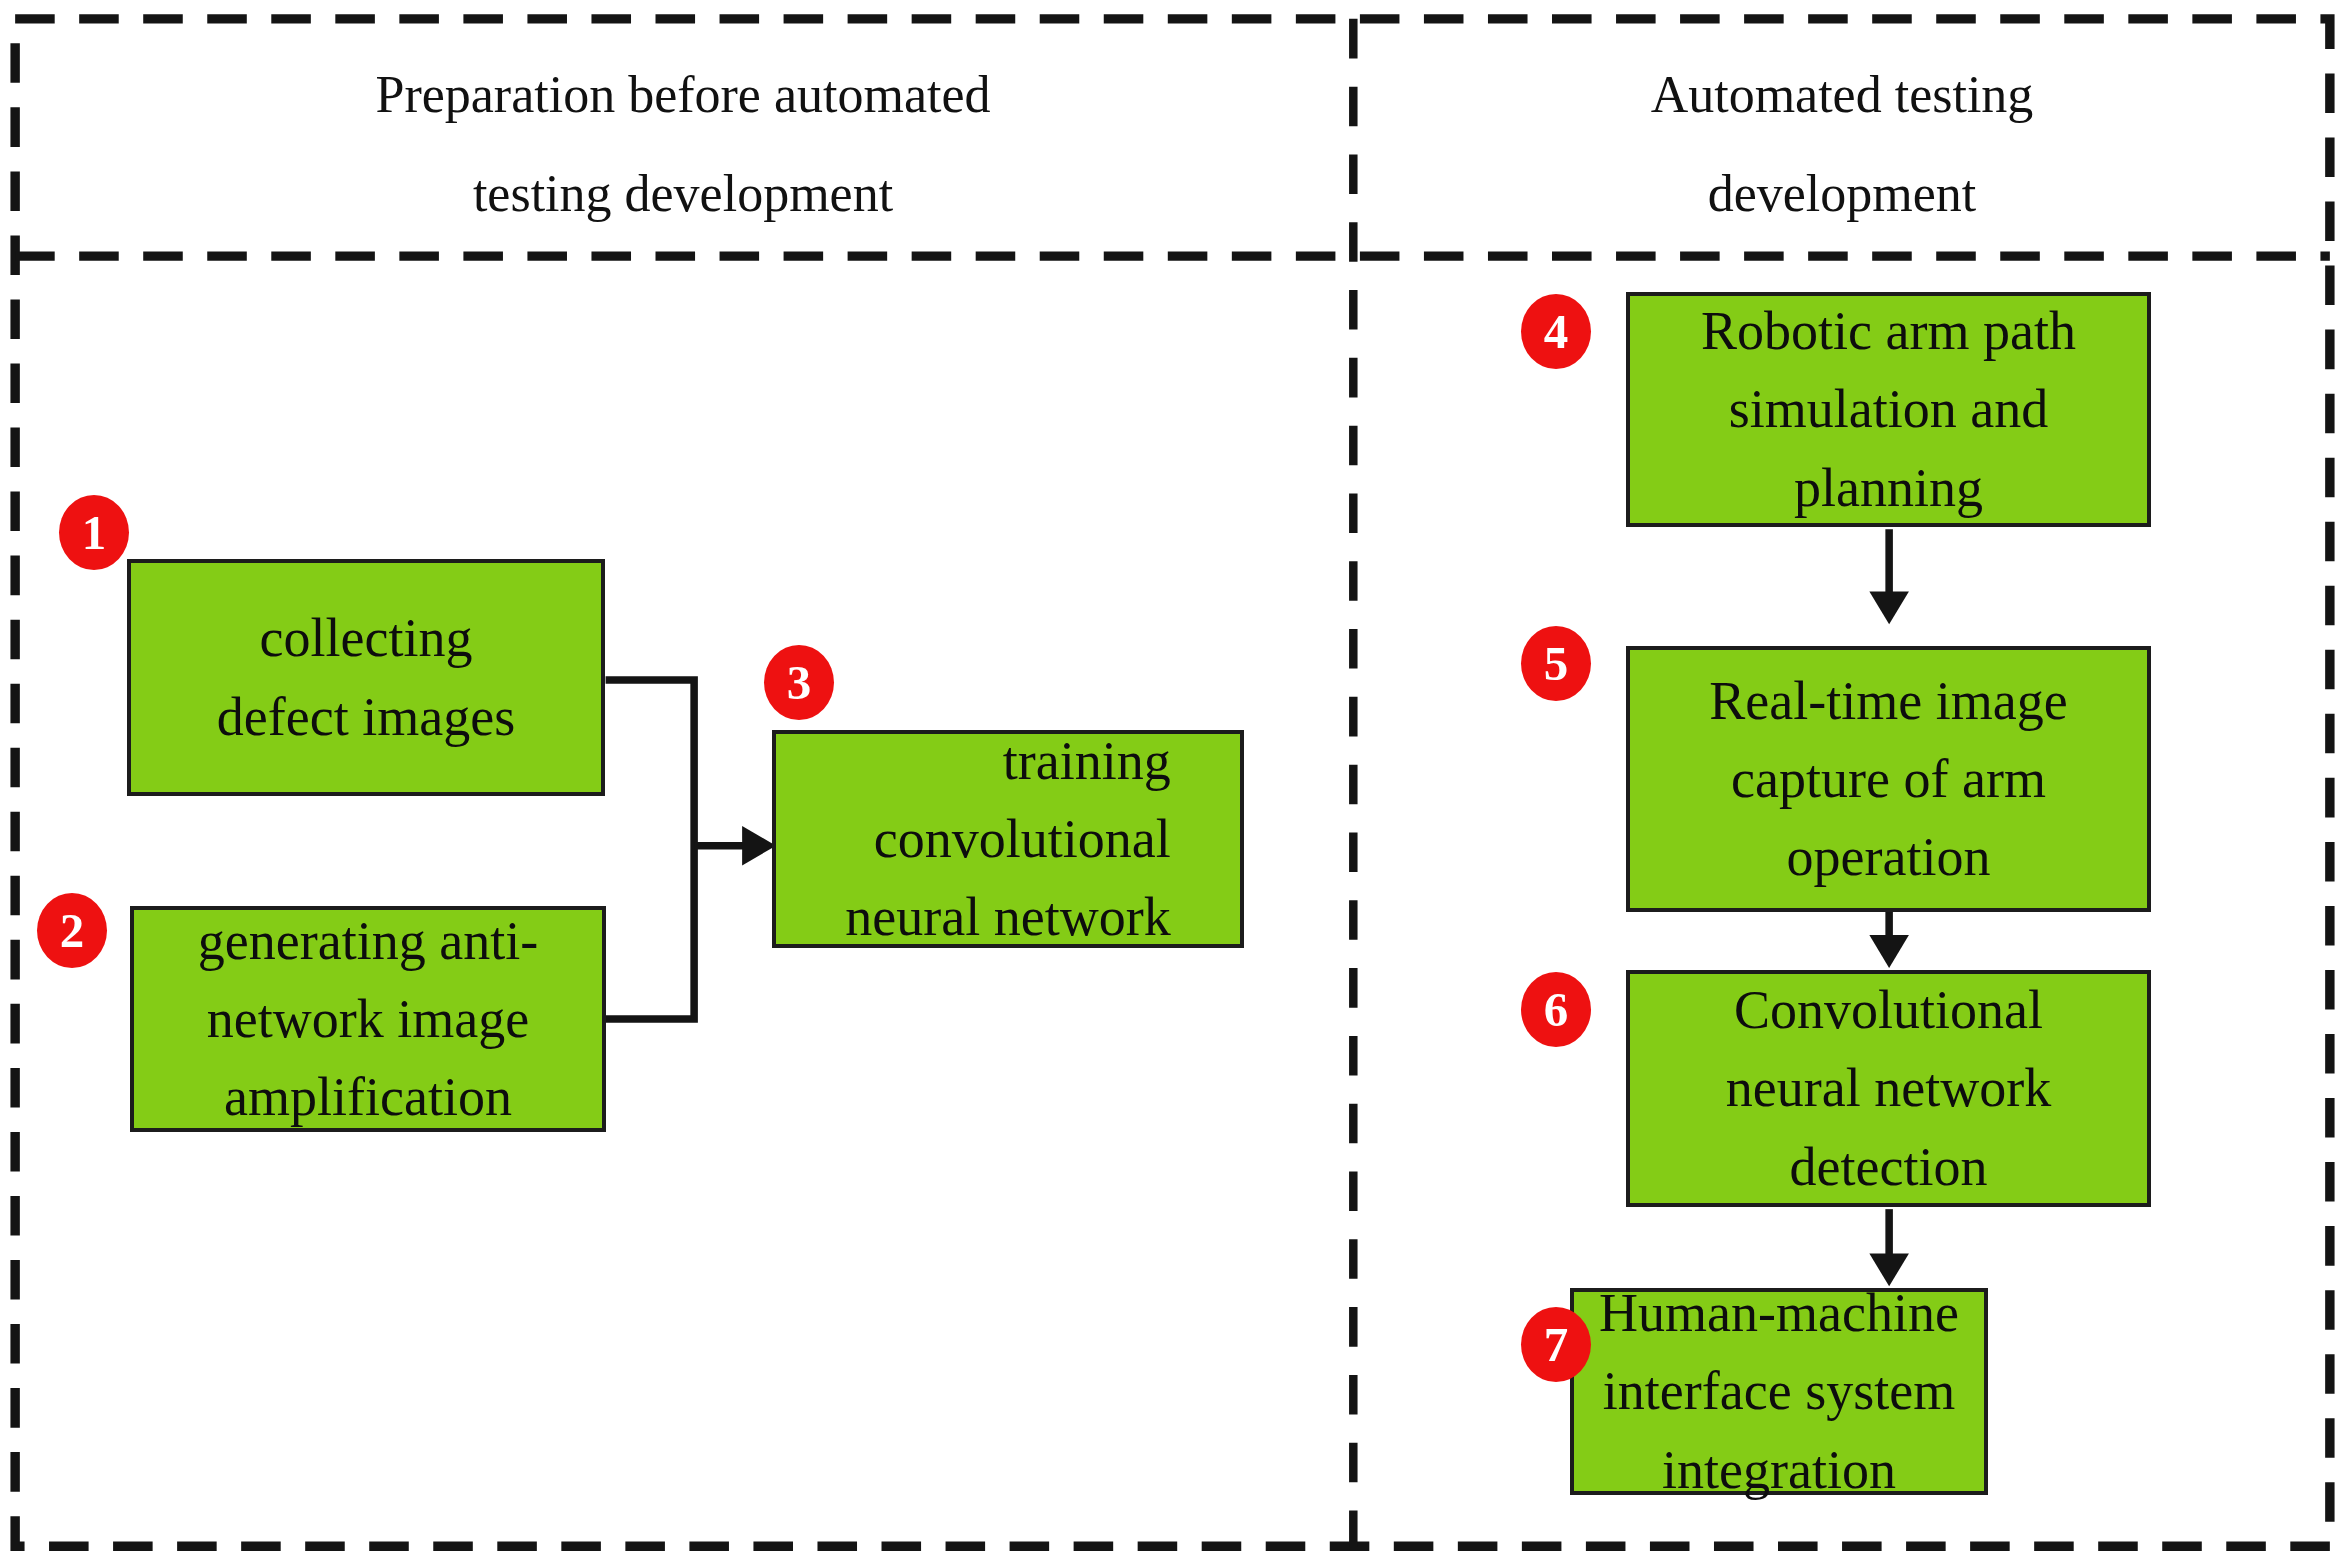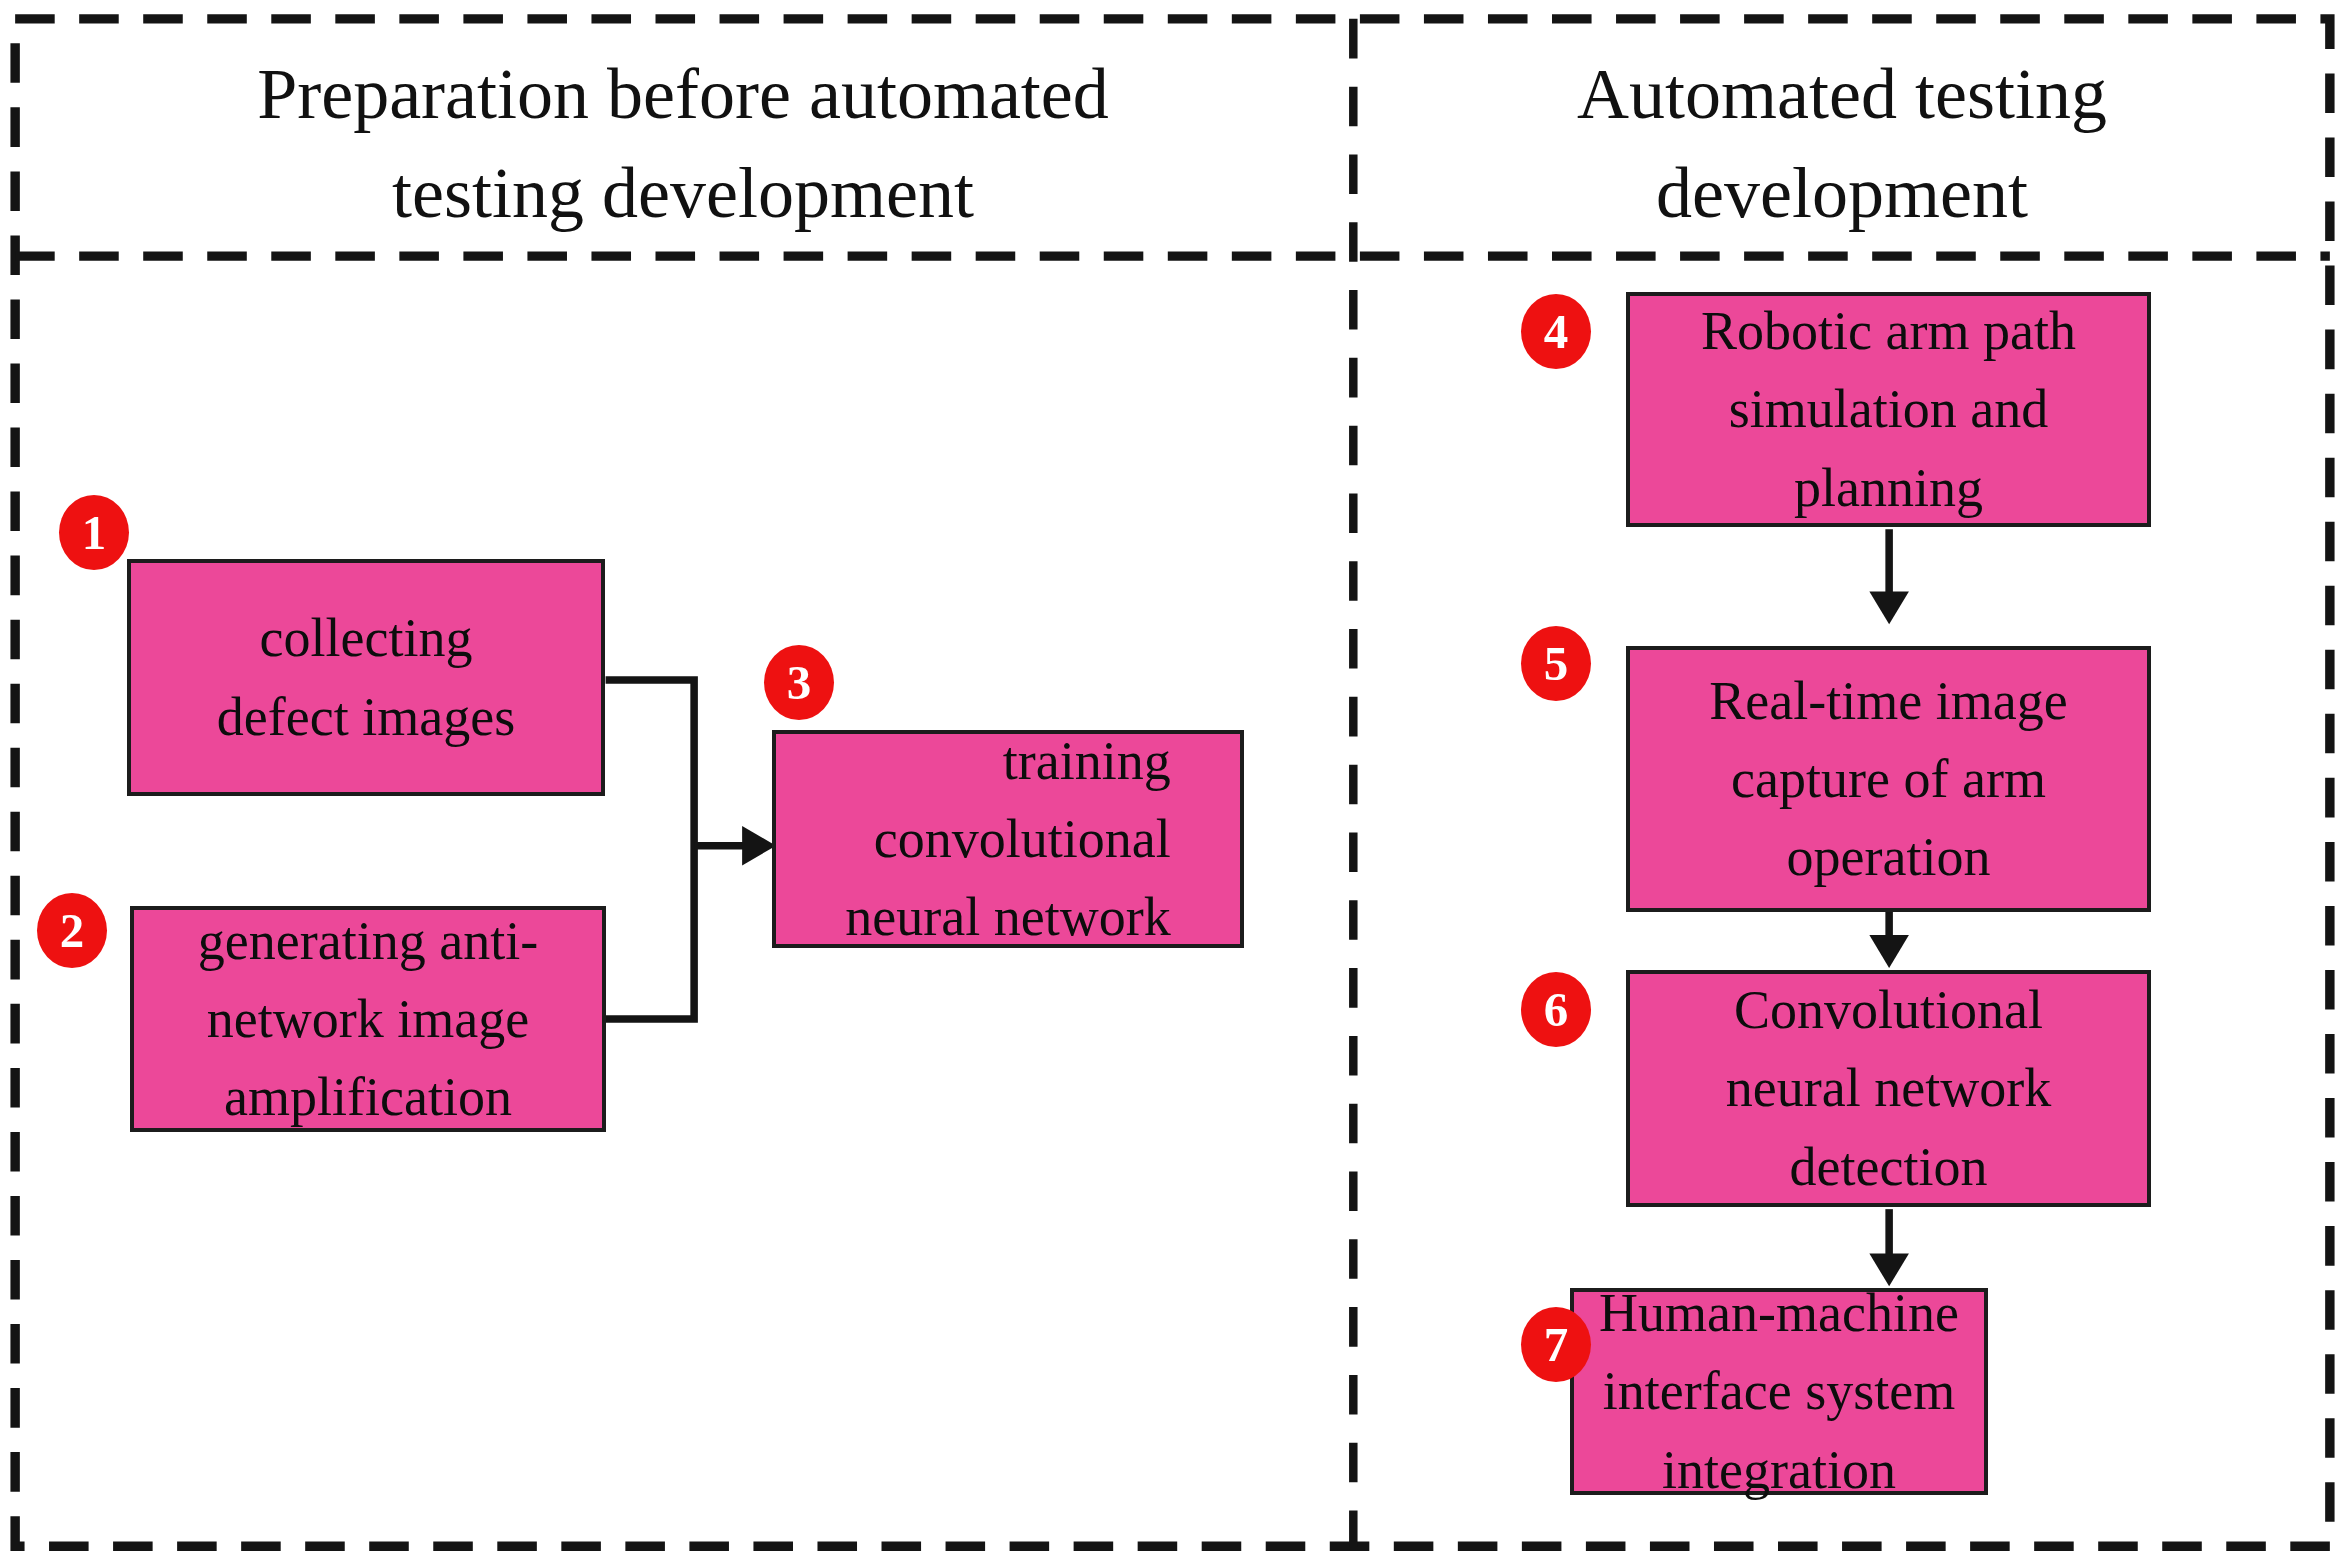"Preparation before automated" .section-title { font-size: 72px -> 52px }
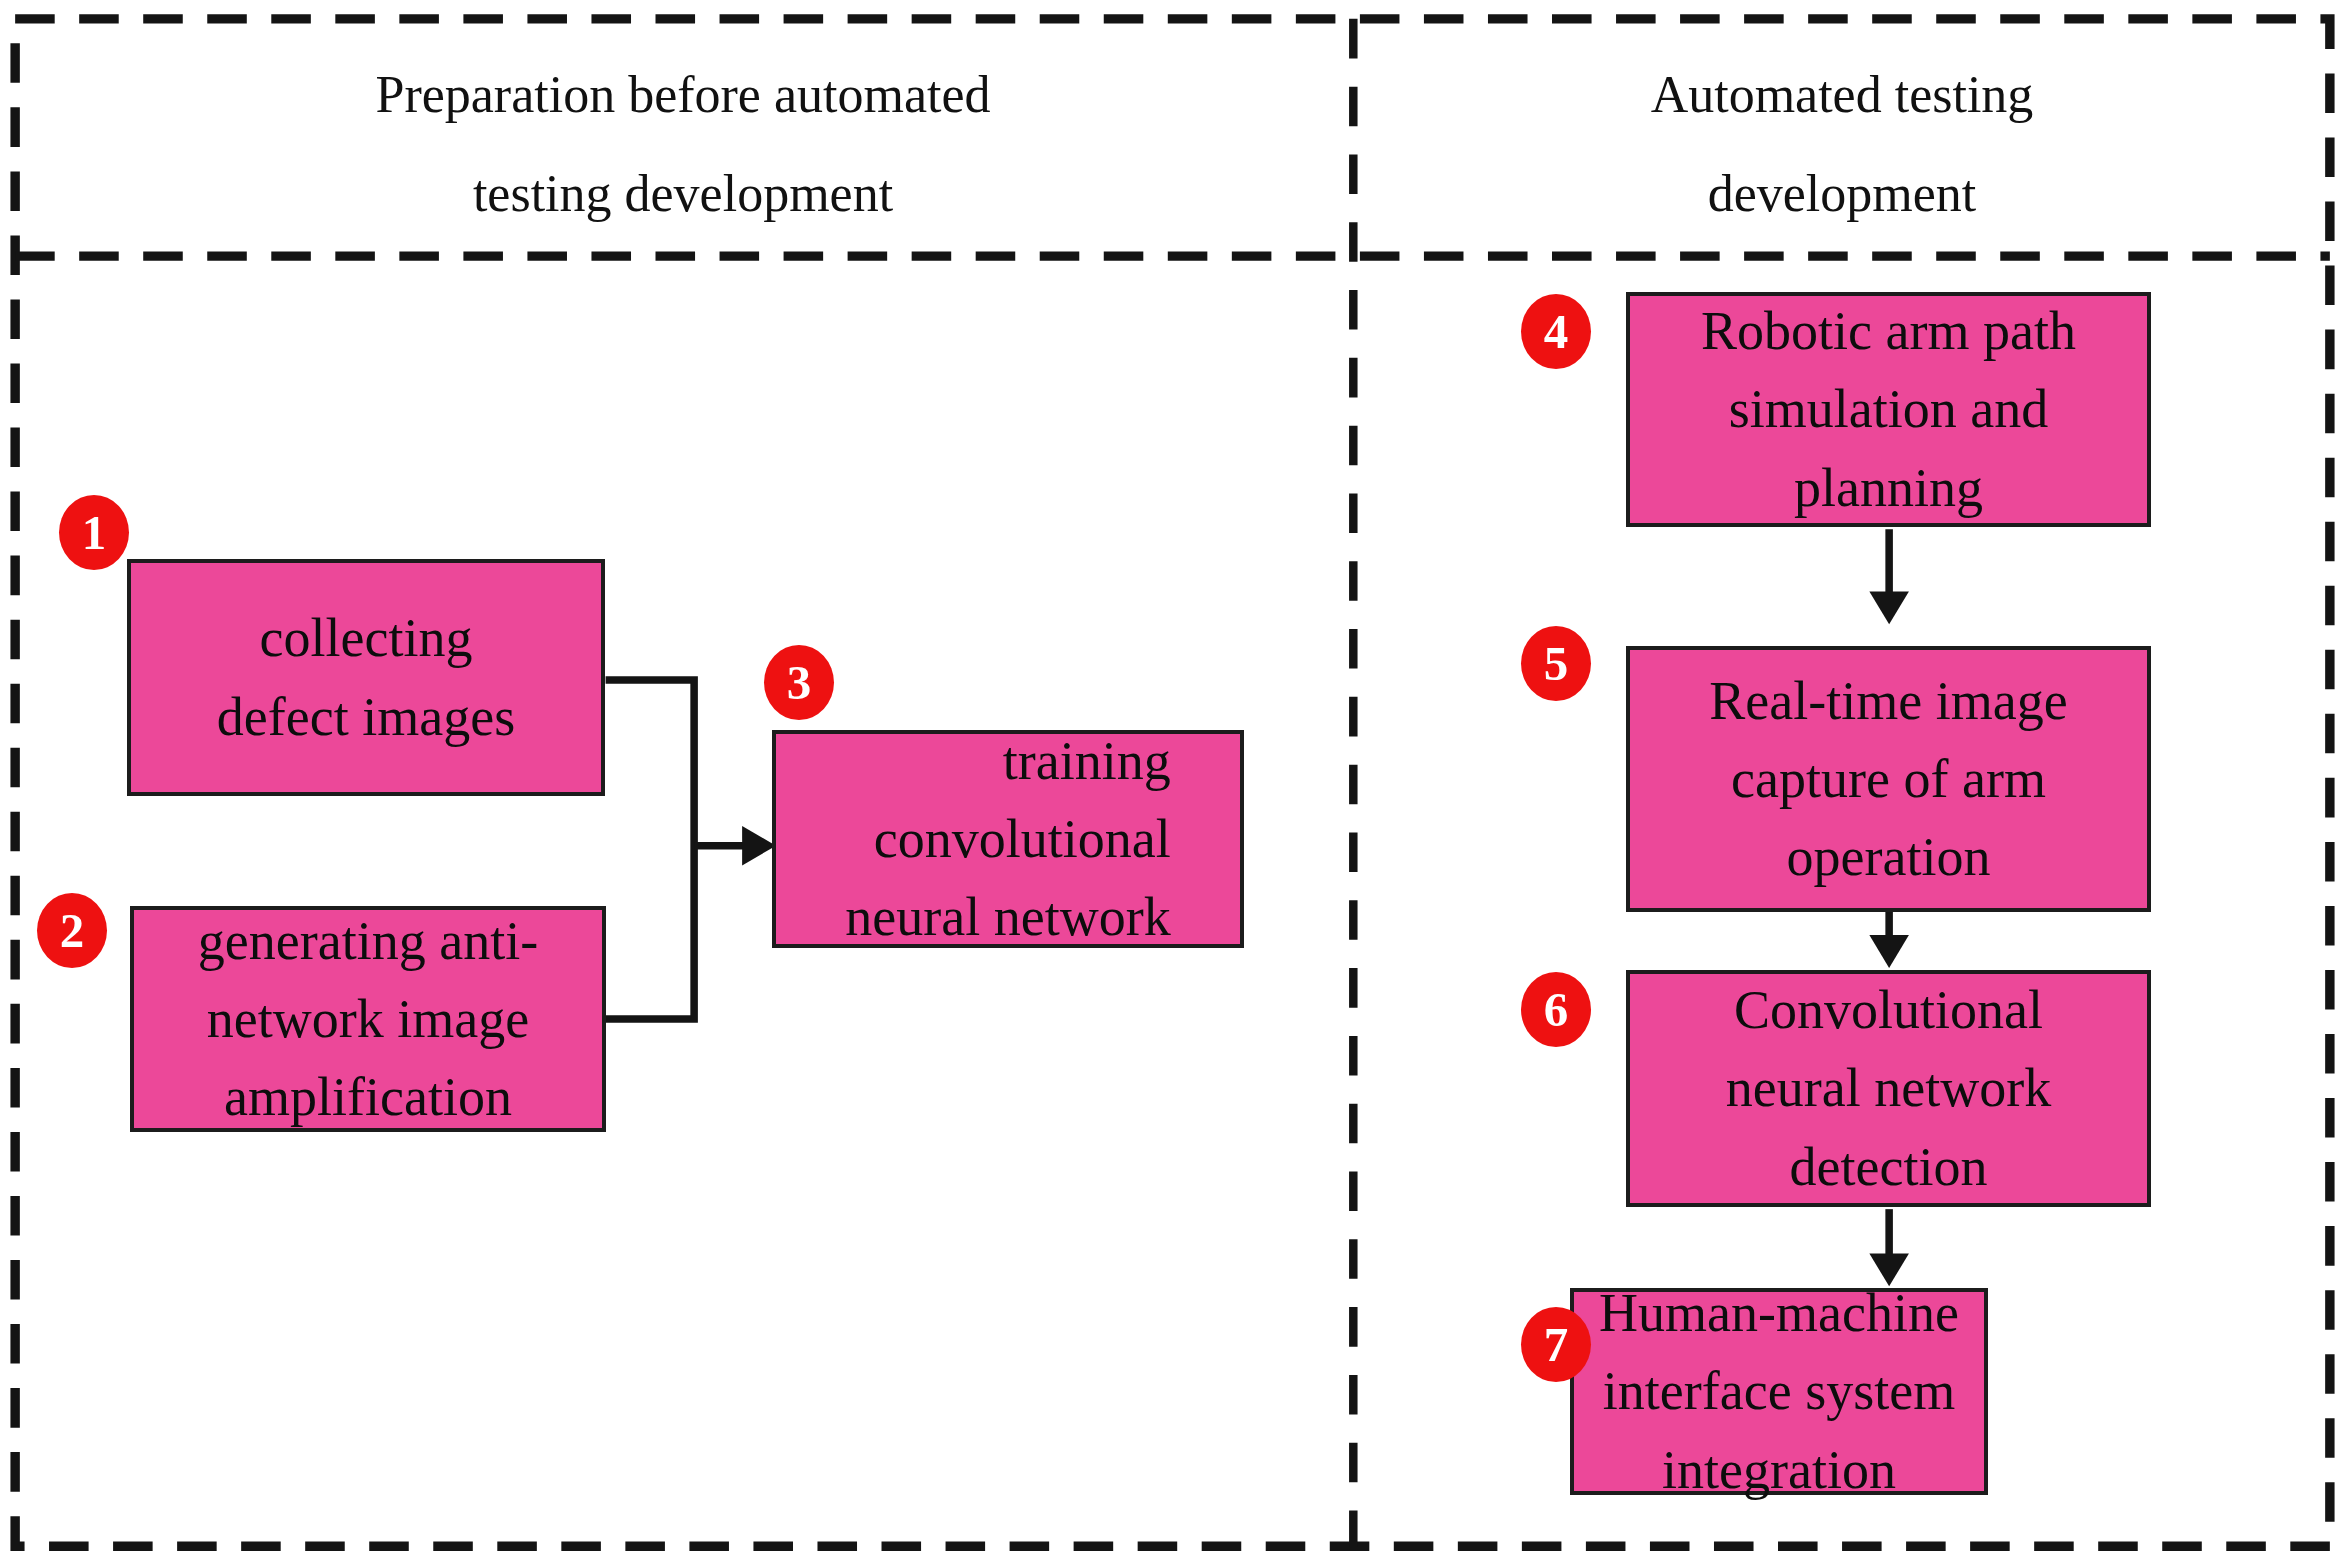"Robotic arm path" .node { background: #ec4899 -> #84cc16 }
